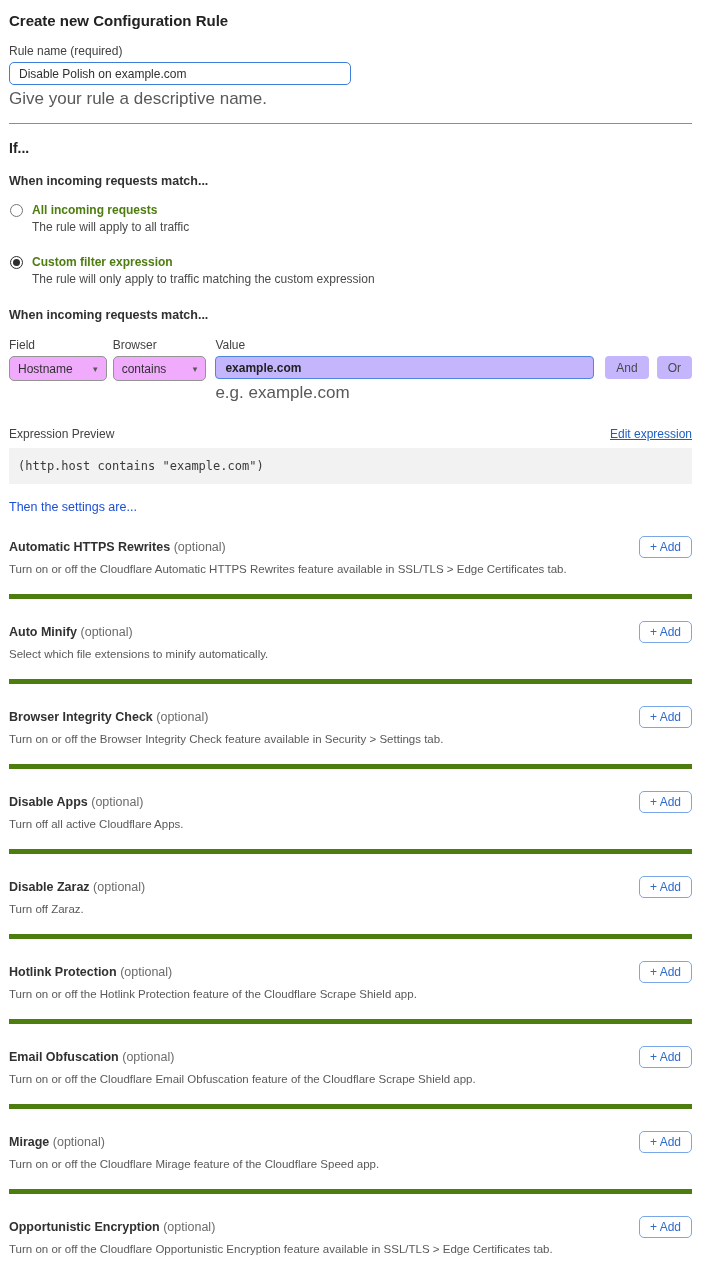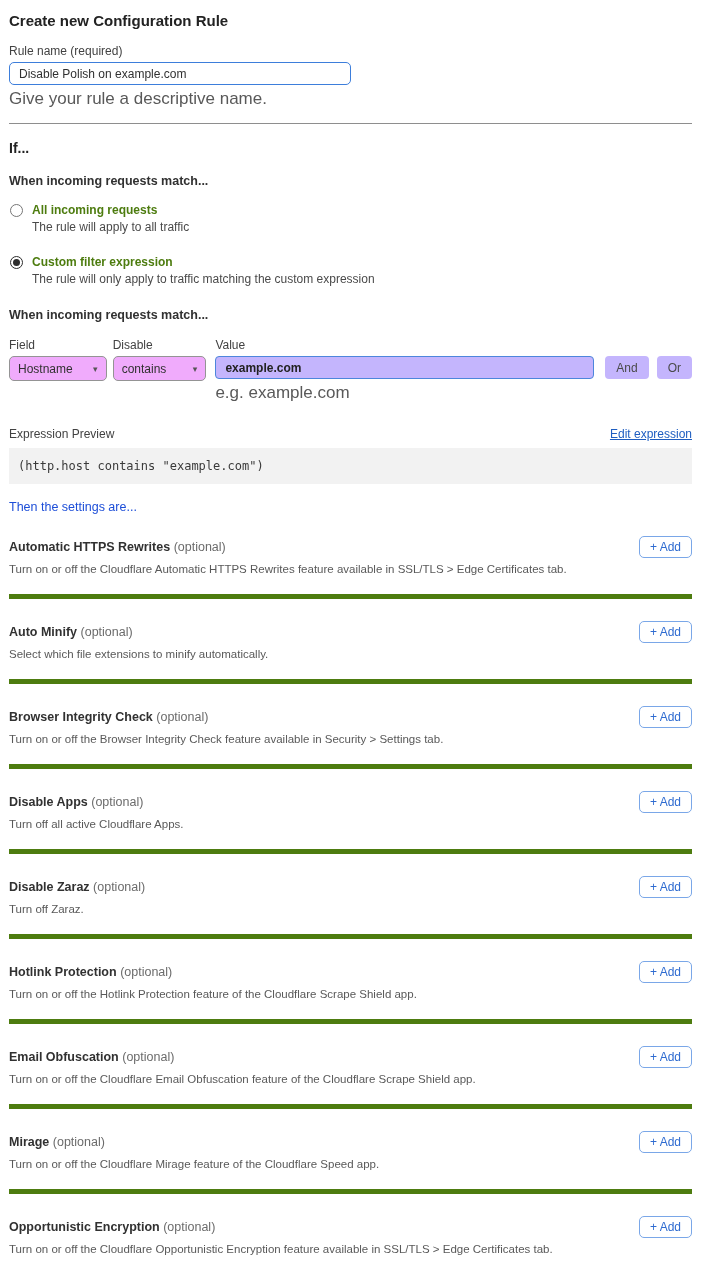"Disable" div.field-label { text: Disable -> Browser }
